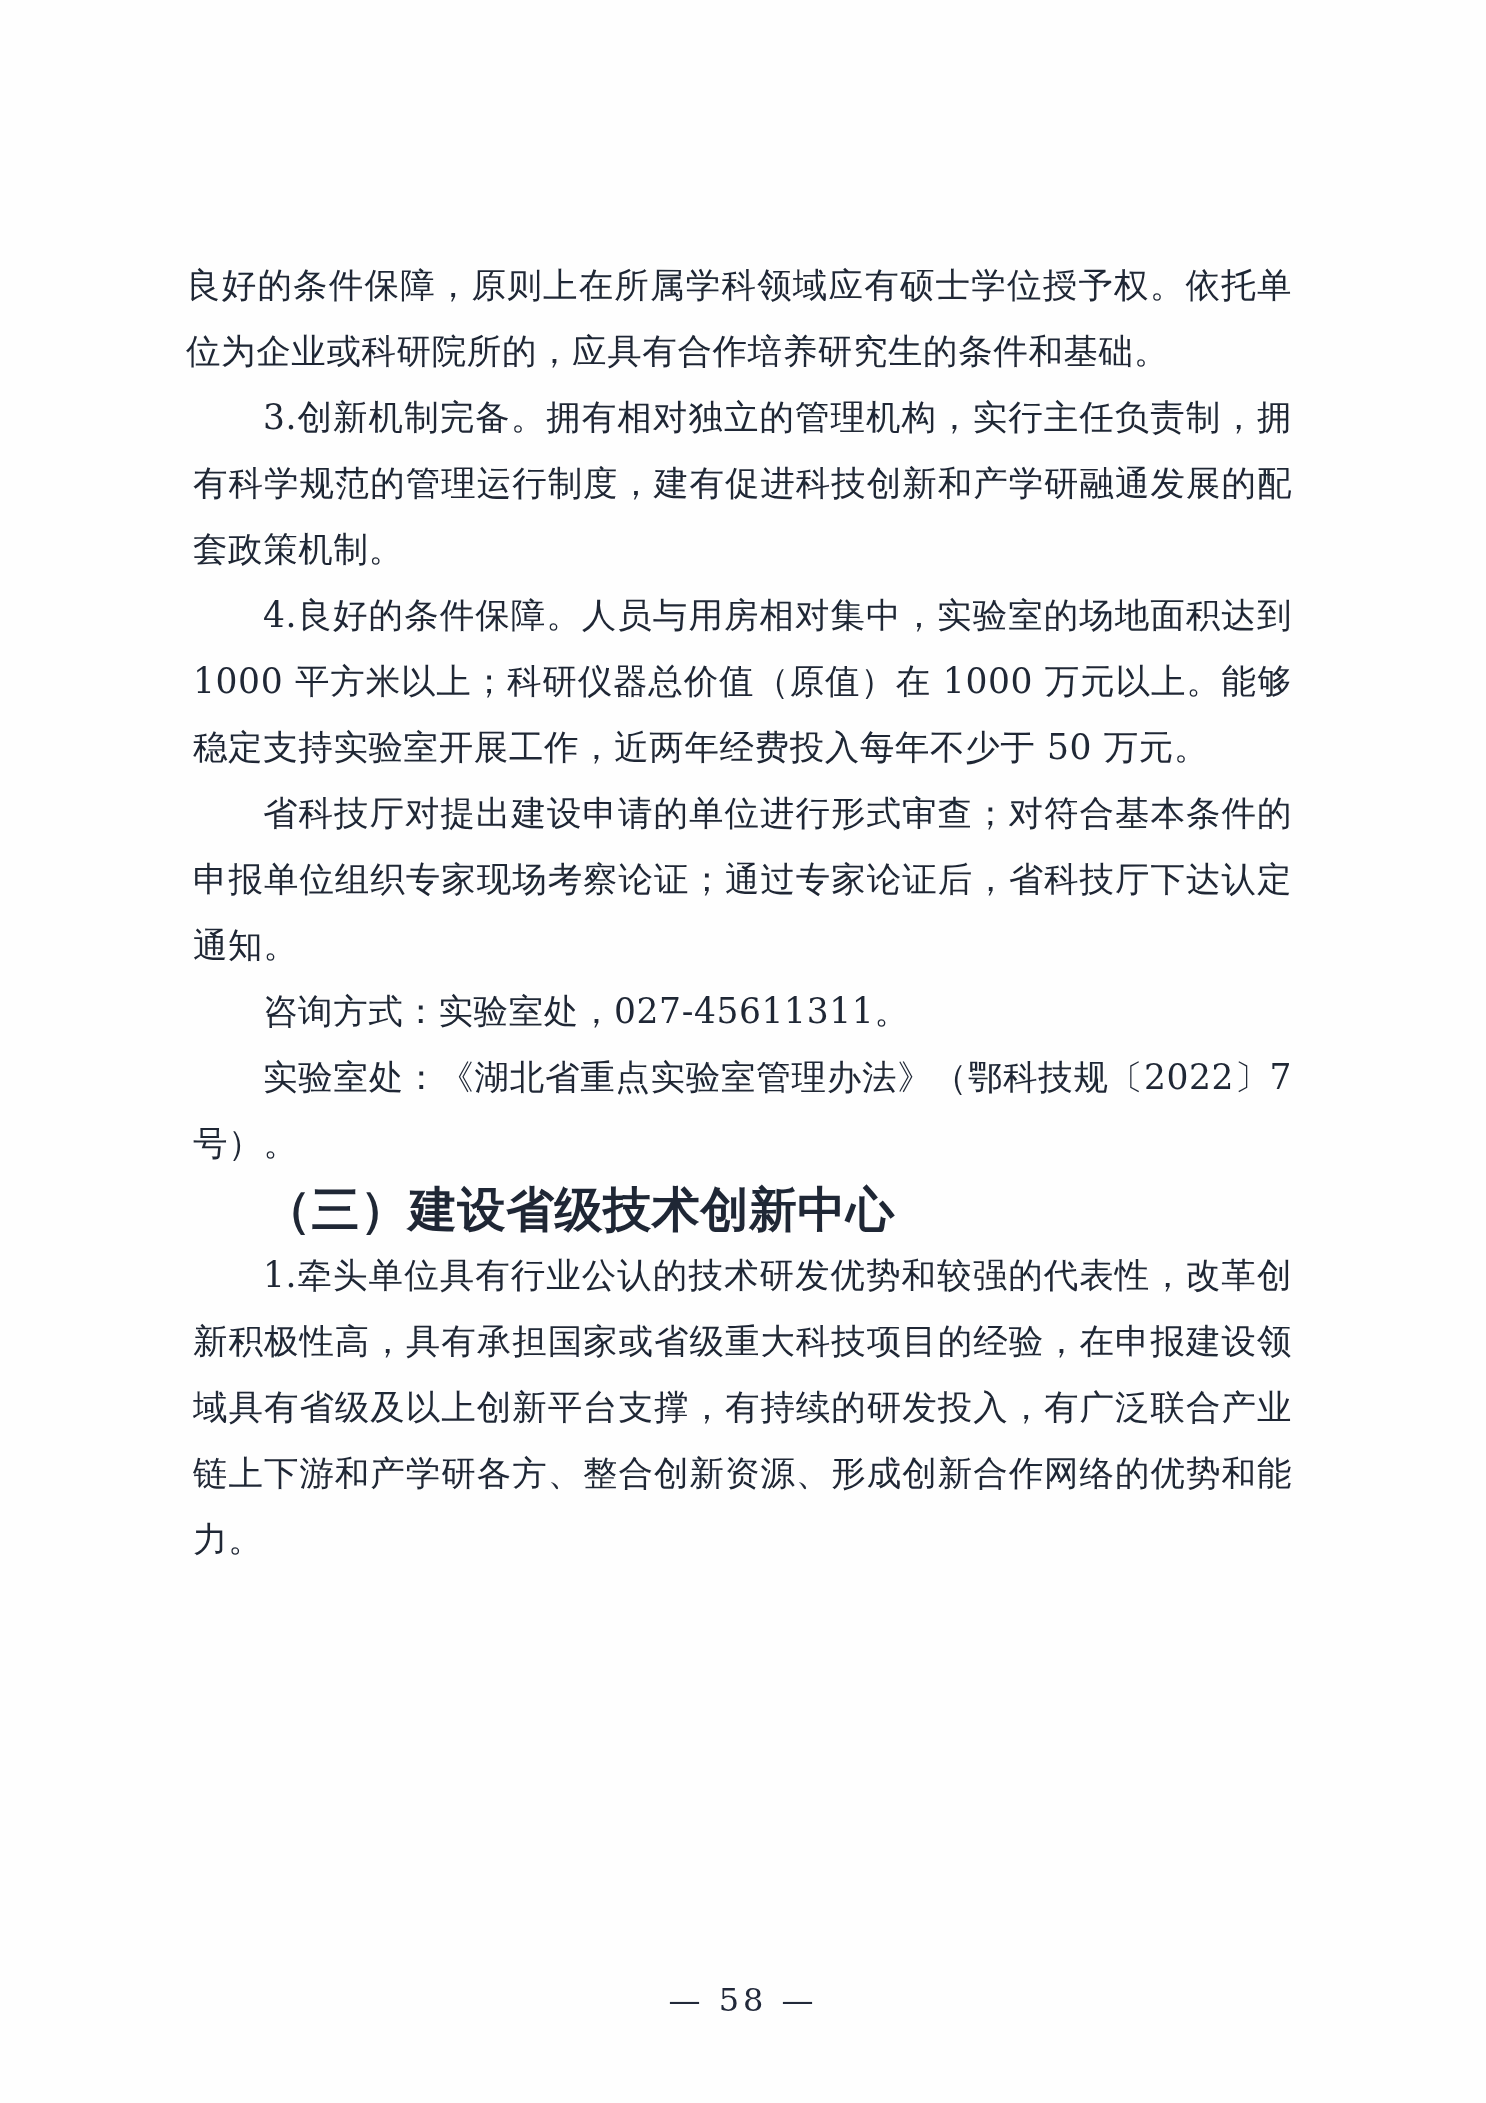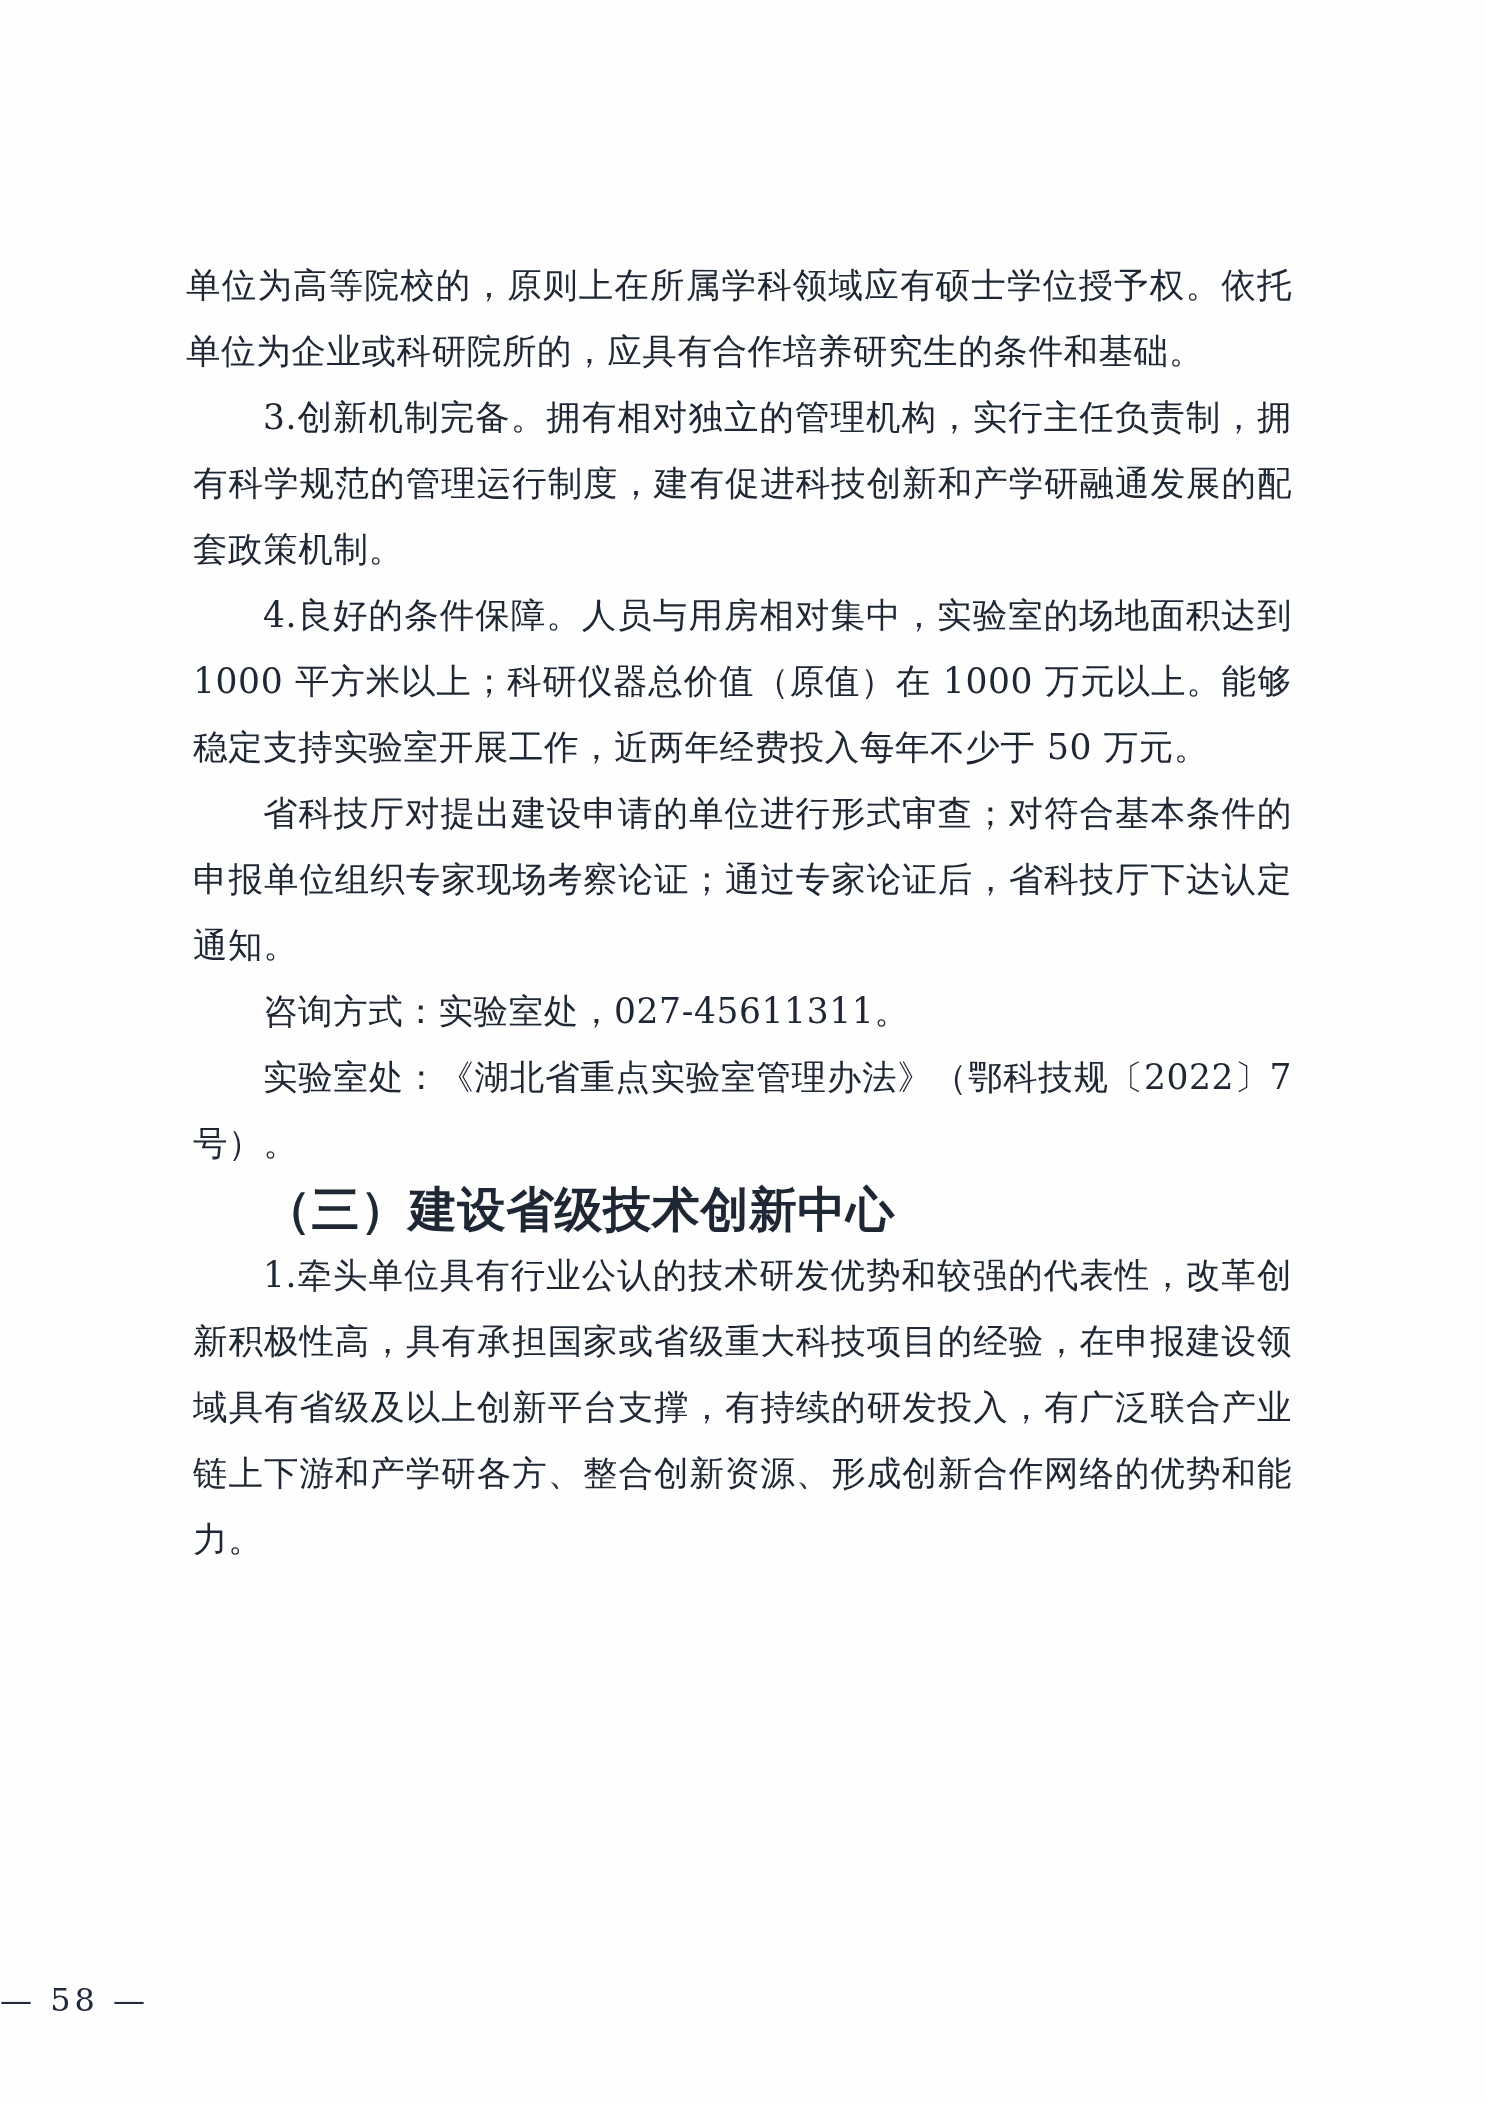"单位为高等院校的，原则上在所属学科领域应有硕士学位授予权。依托单位为企业或科研院" p.para { text: 单位为高等院校的 -> 良好的条件保障 }
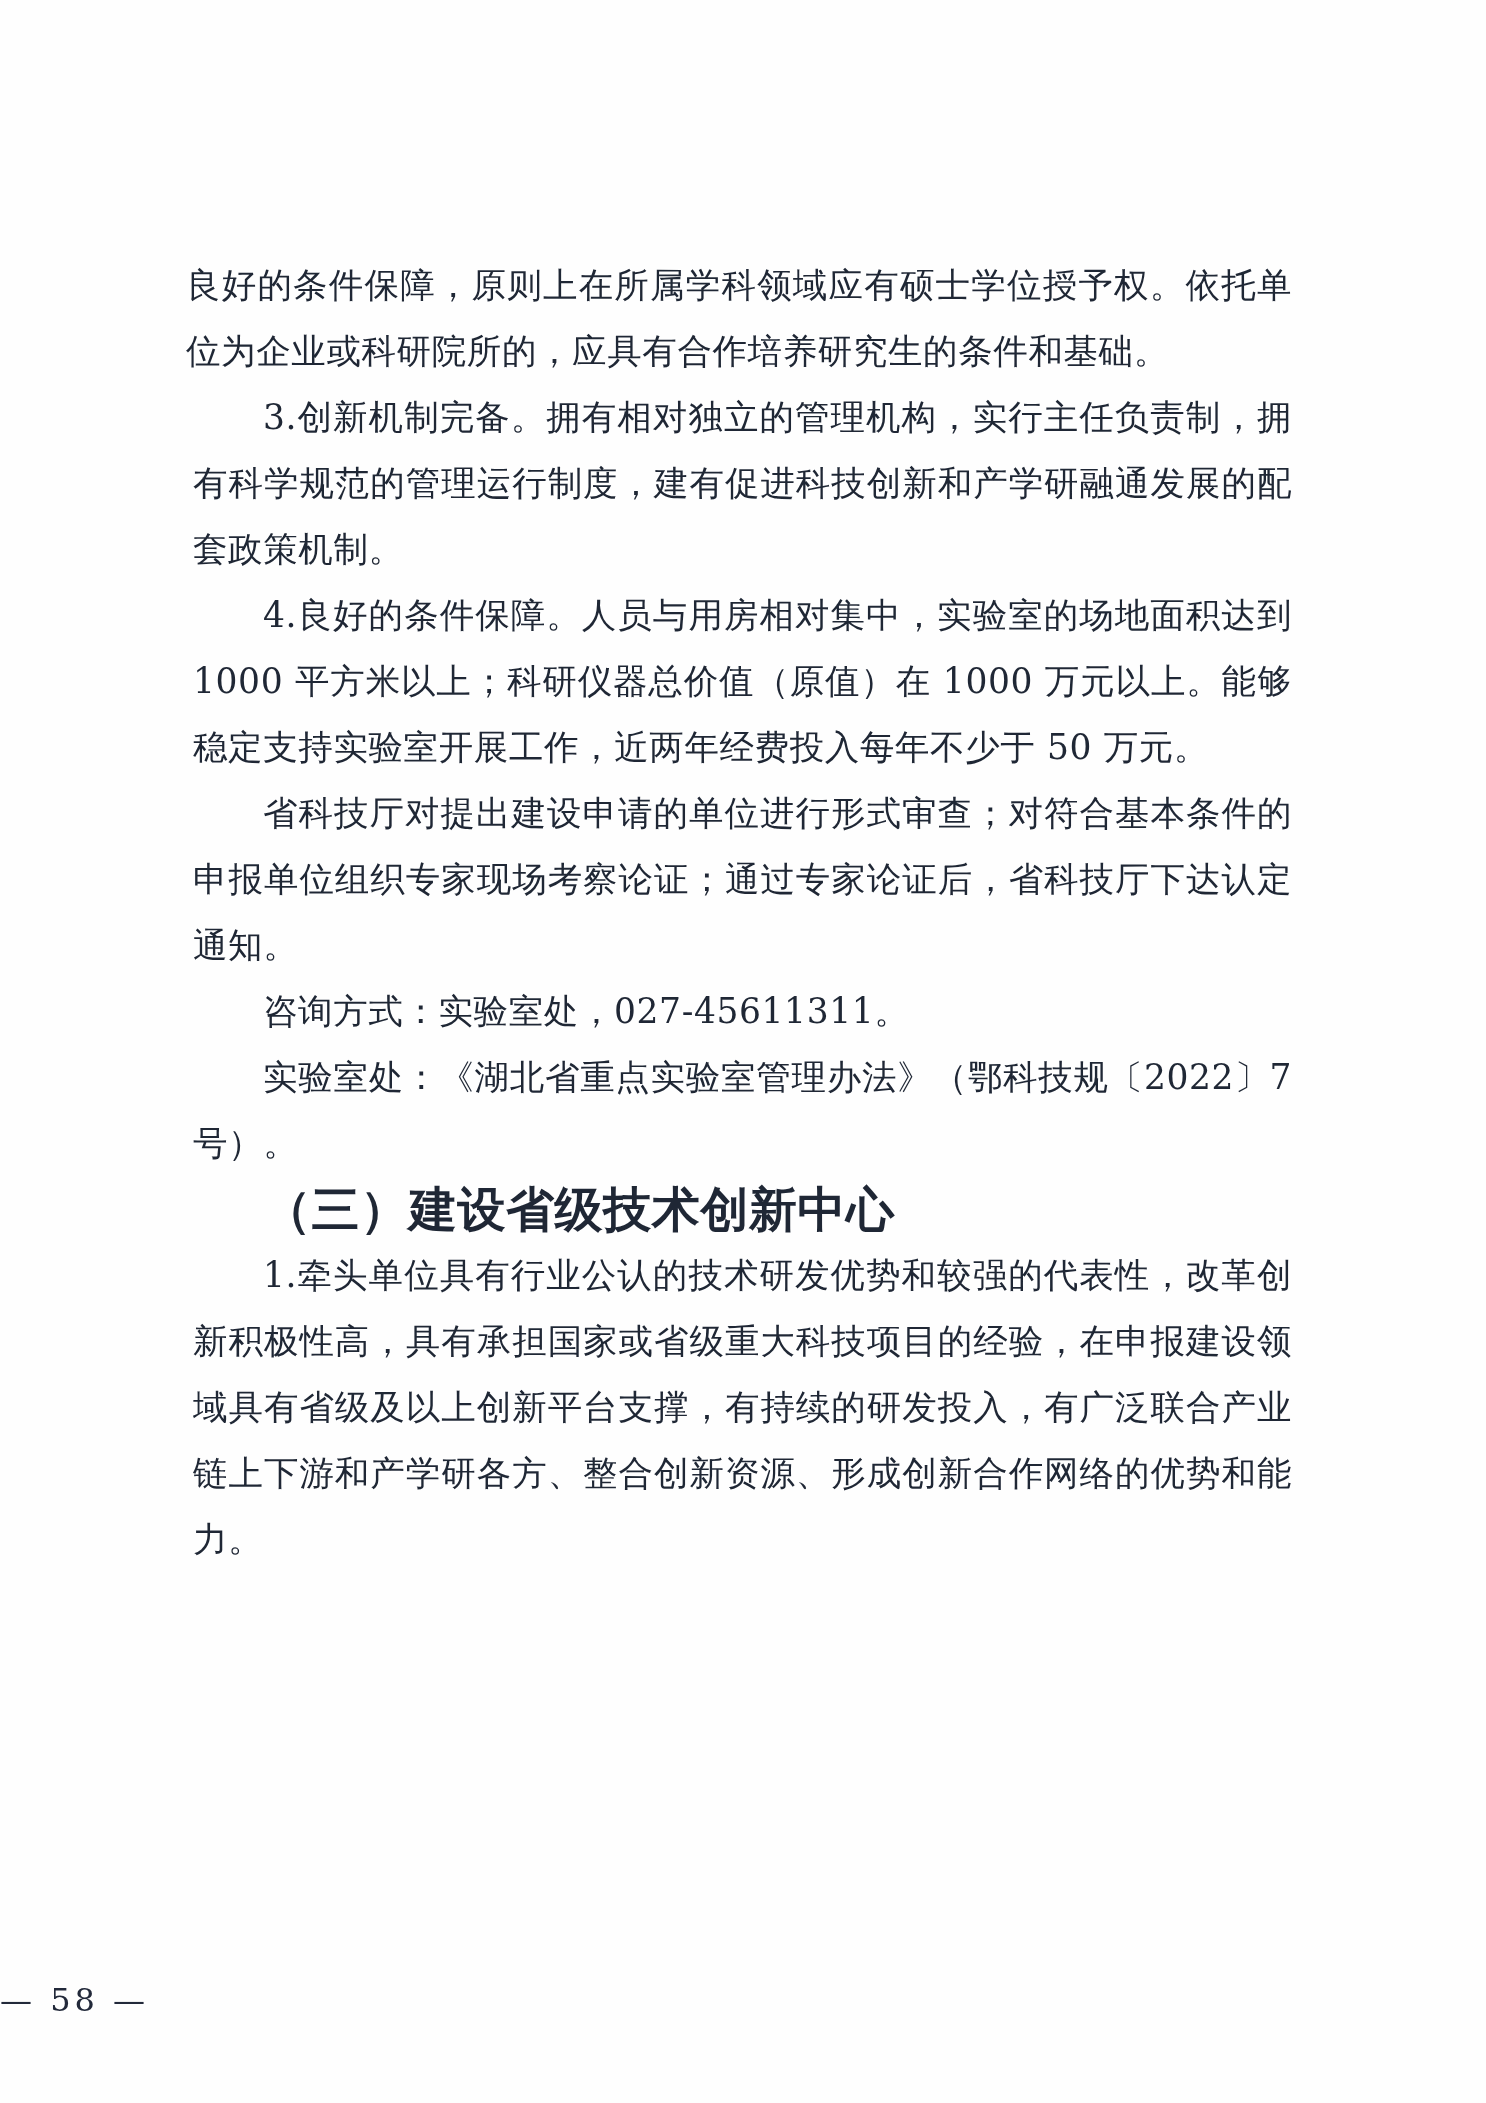"— 58 —" .pagenum { text-align: none -> center }
